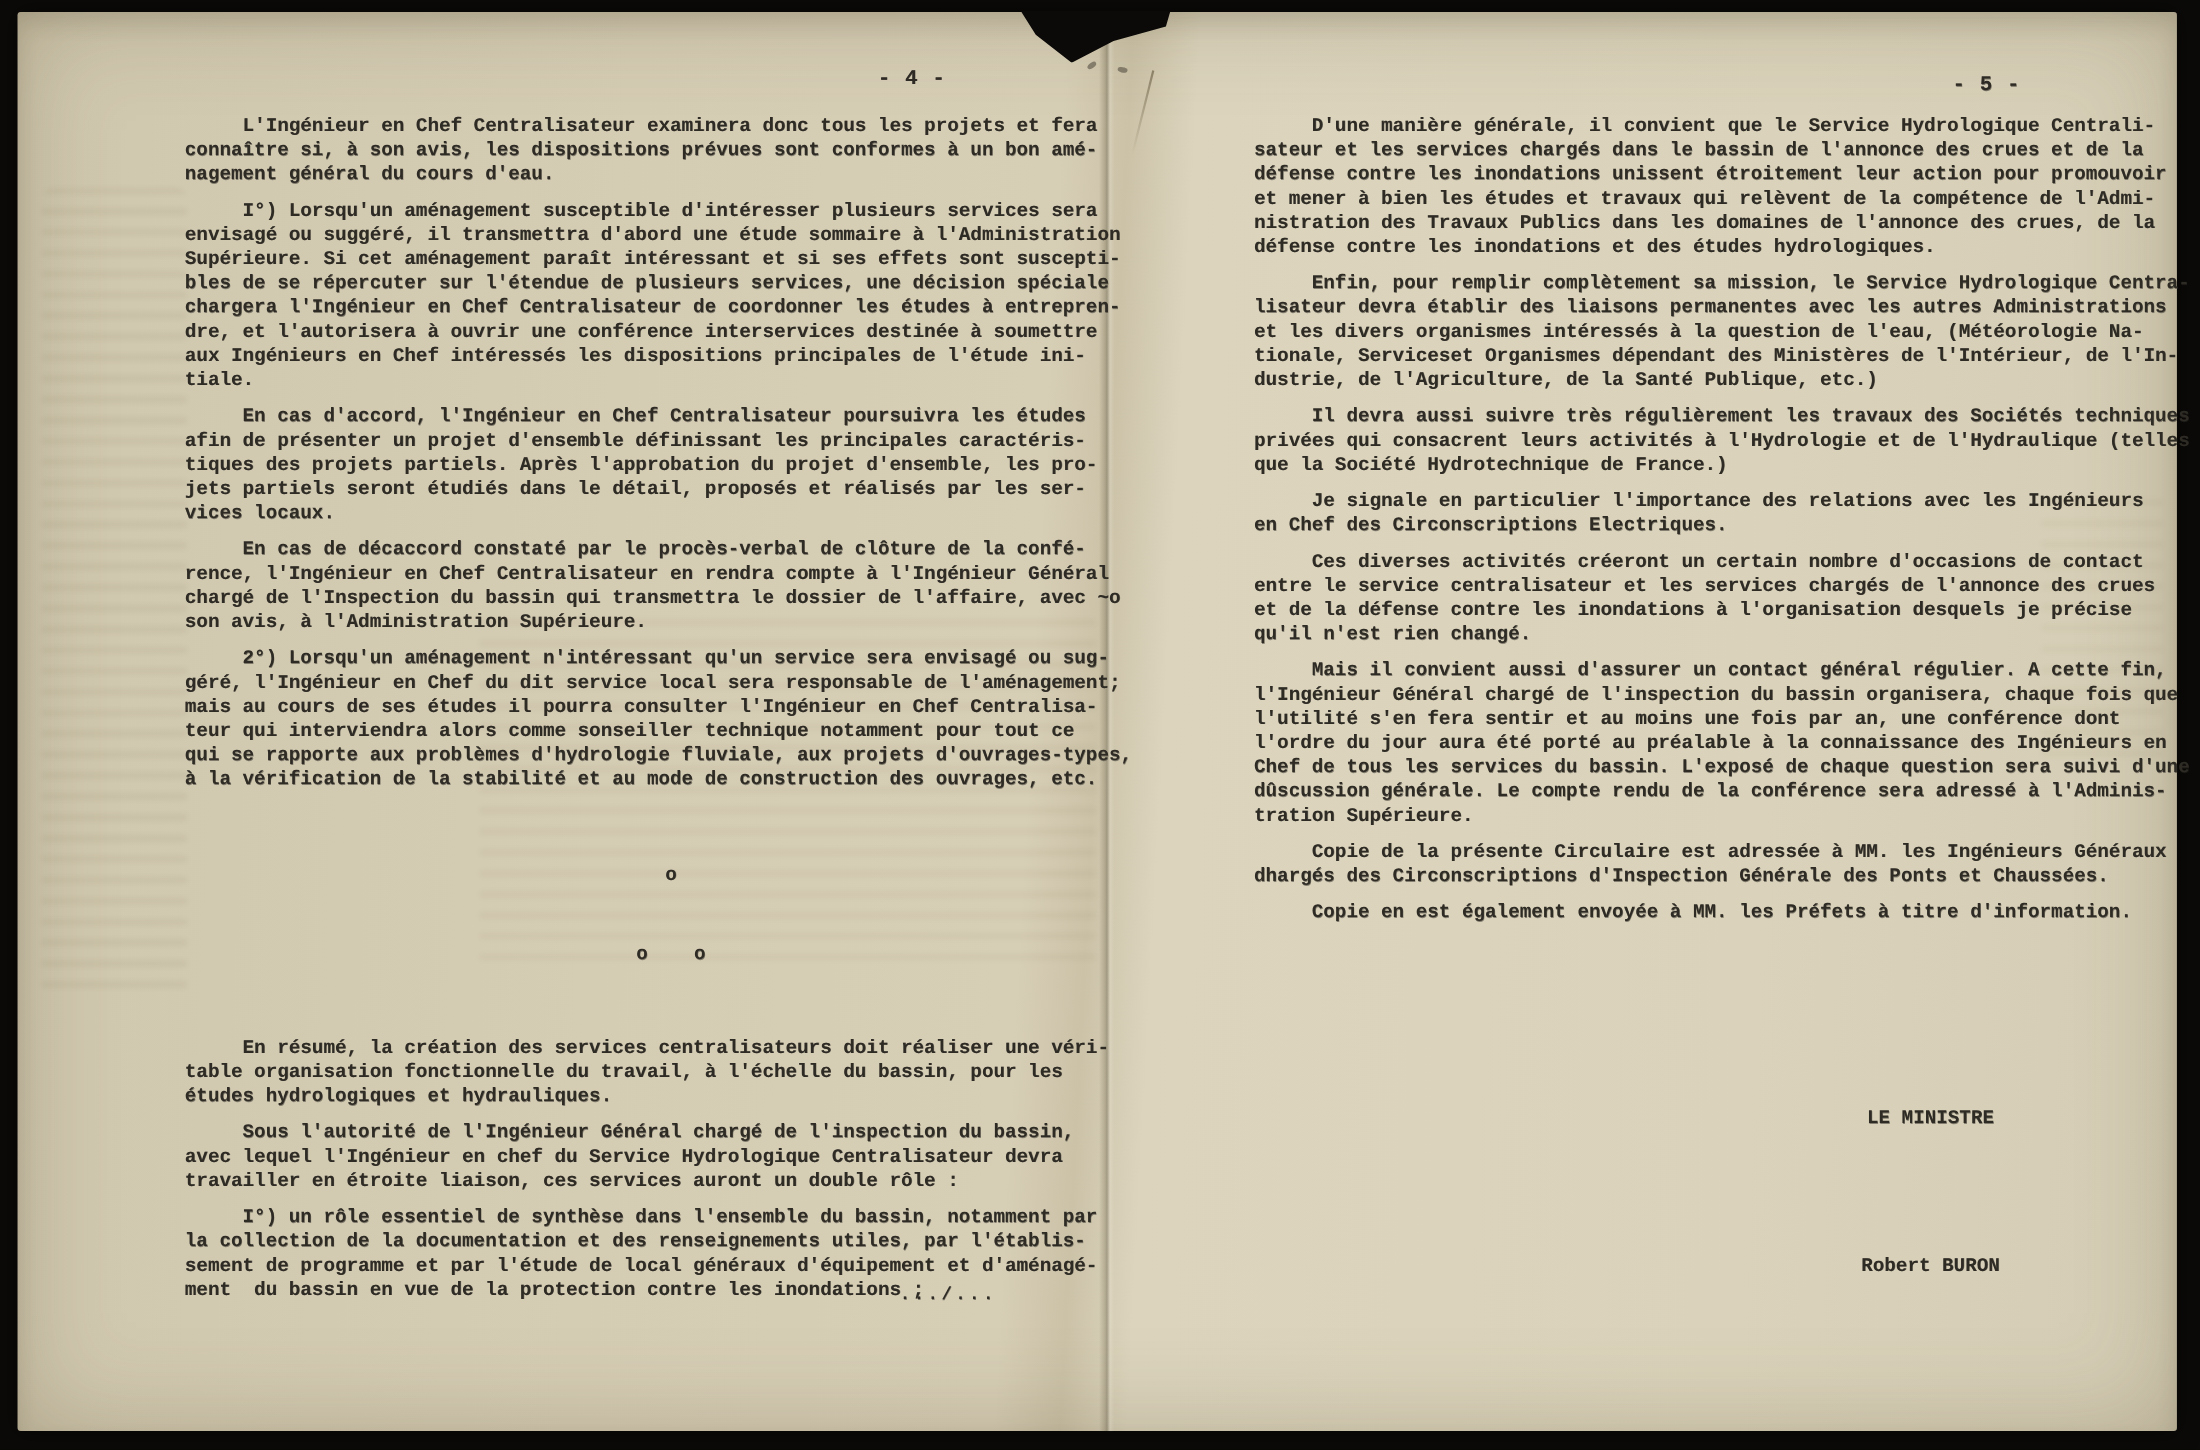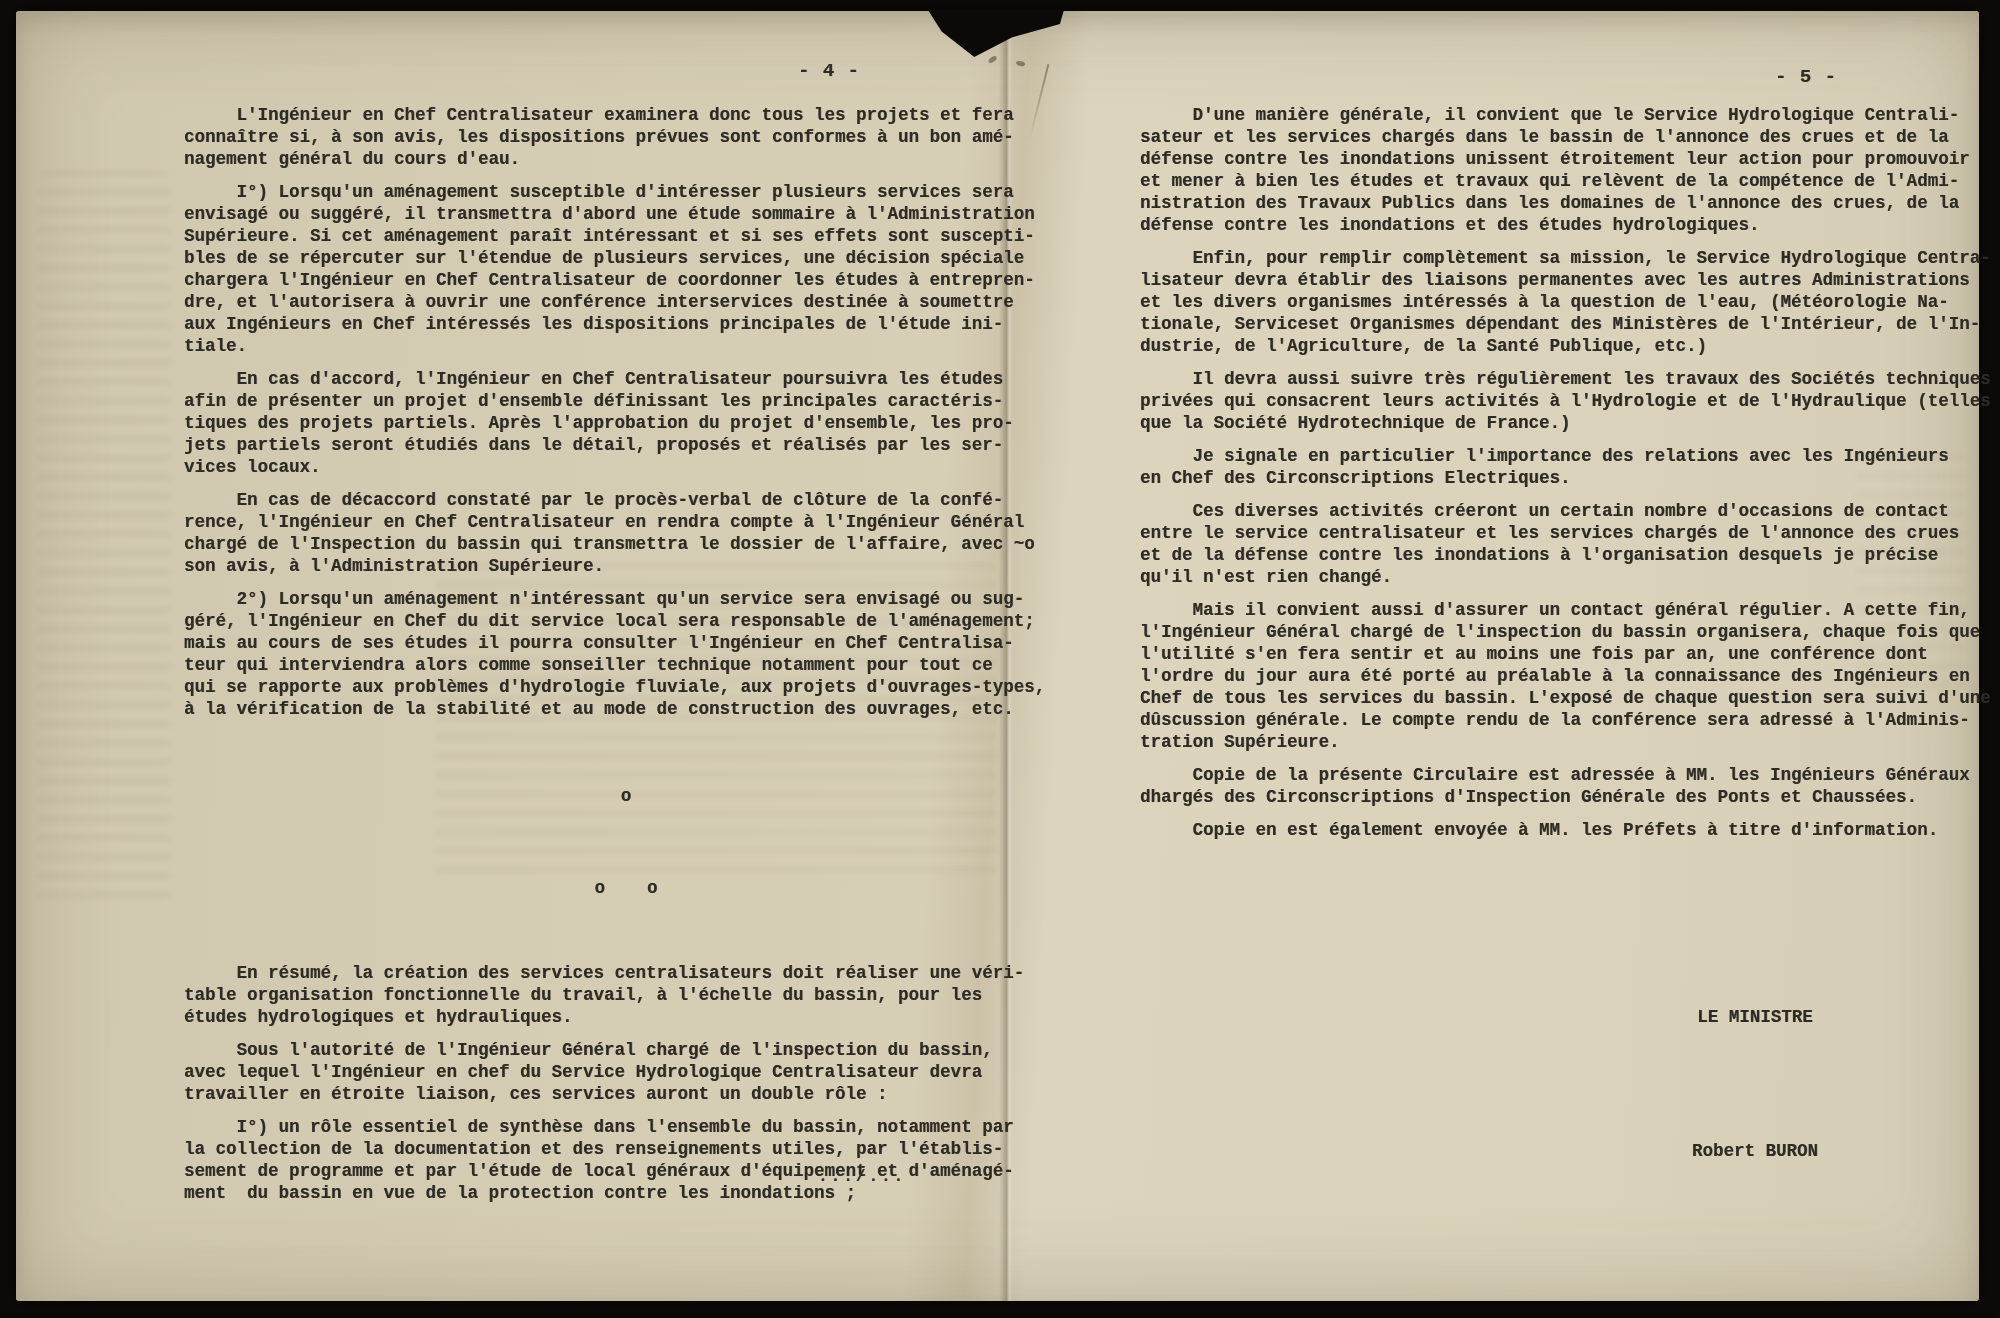"L'Ingénieur en Chef Centralisateur" .col.c4 { left: 168px -> 152px }
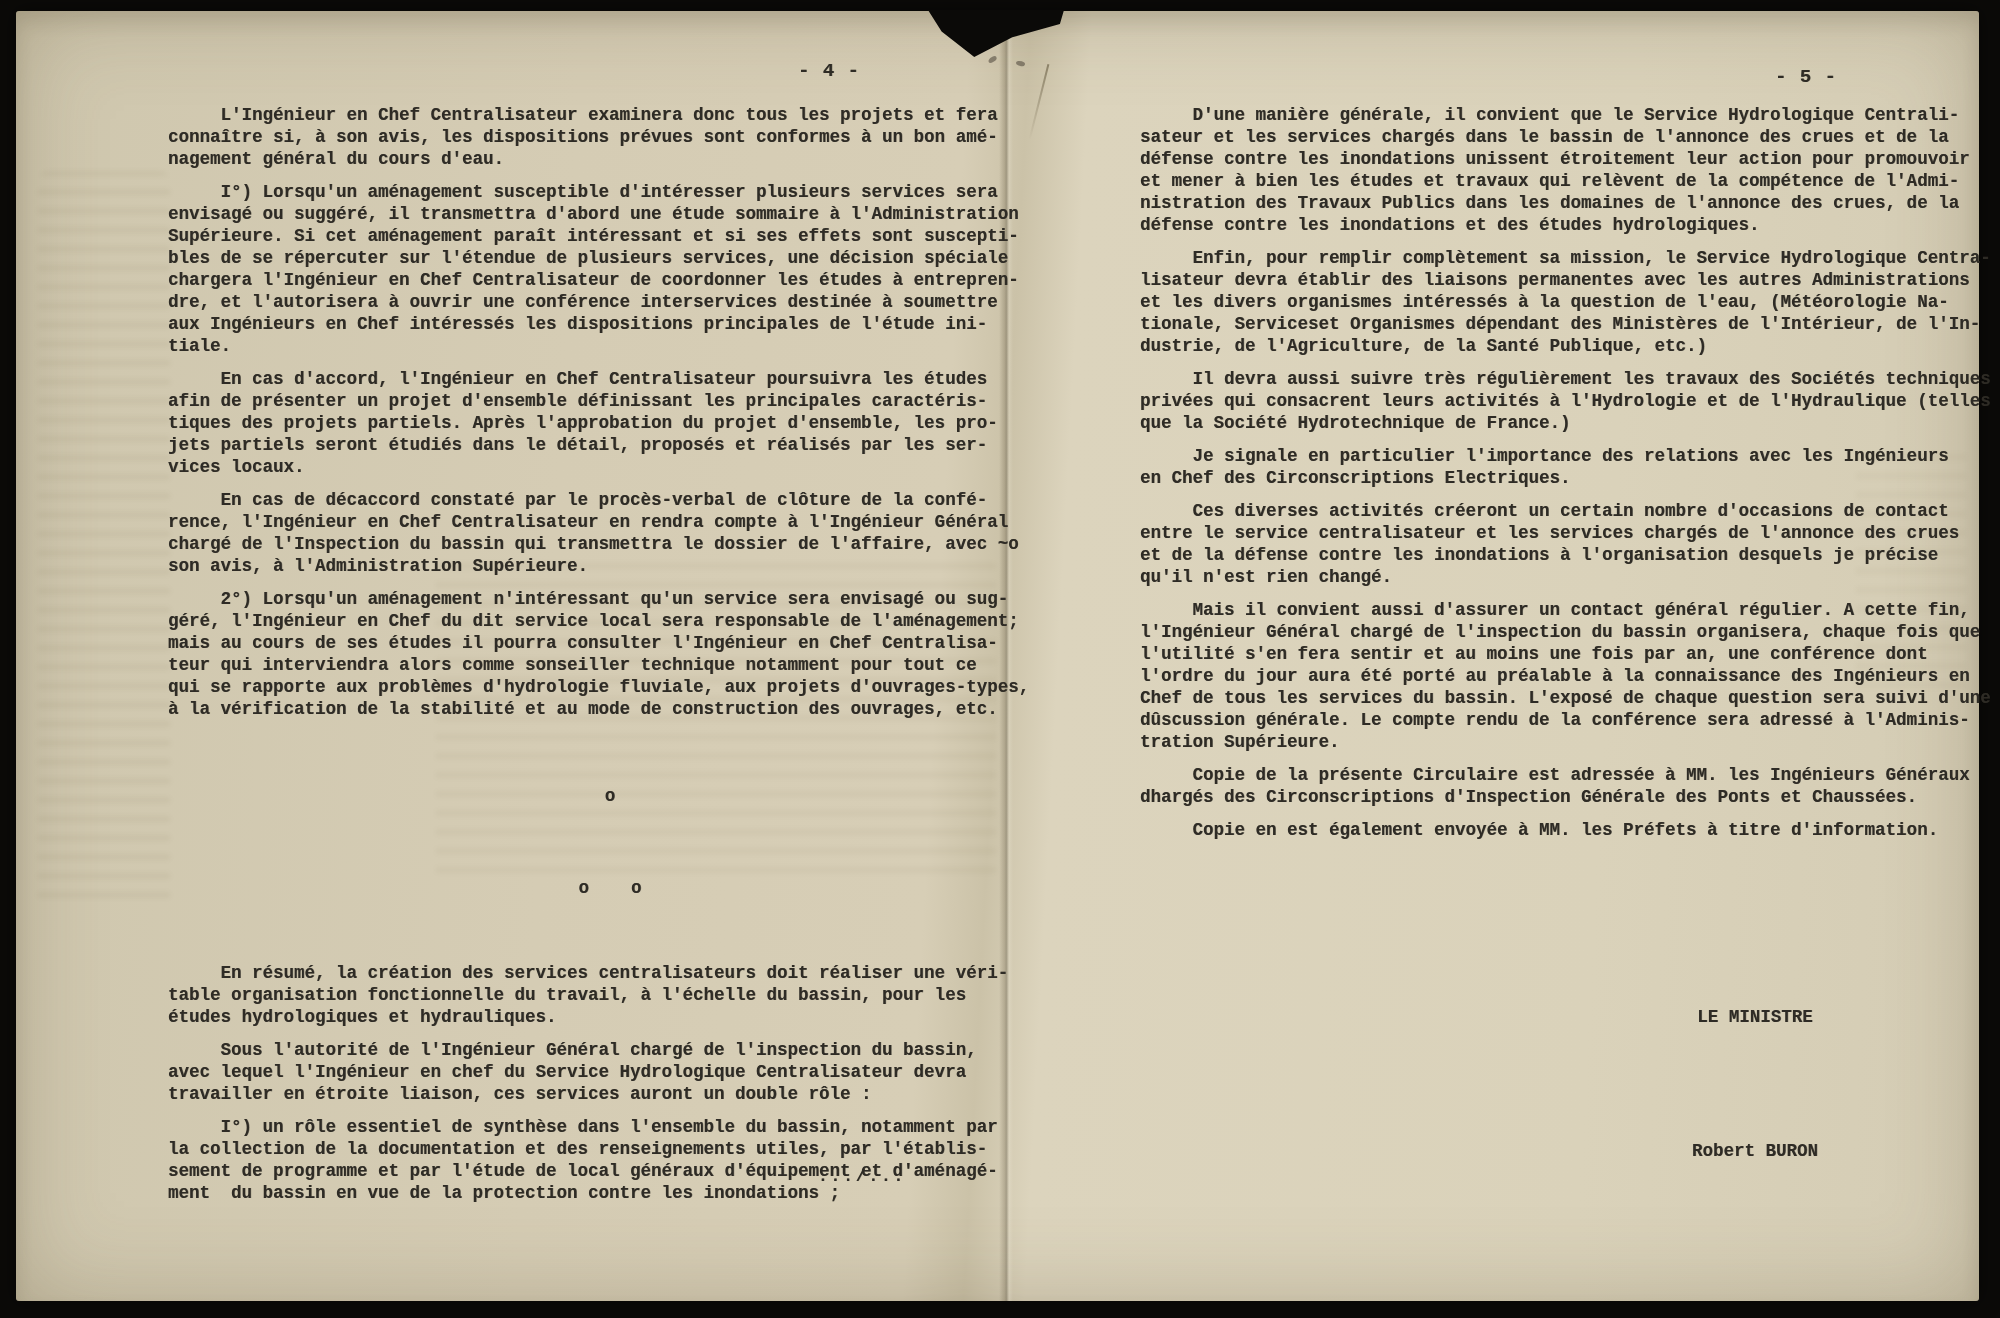"o o" .orn .row2 { margin-top: 20px -> none }
